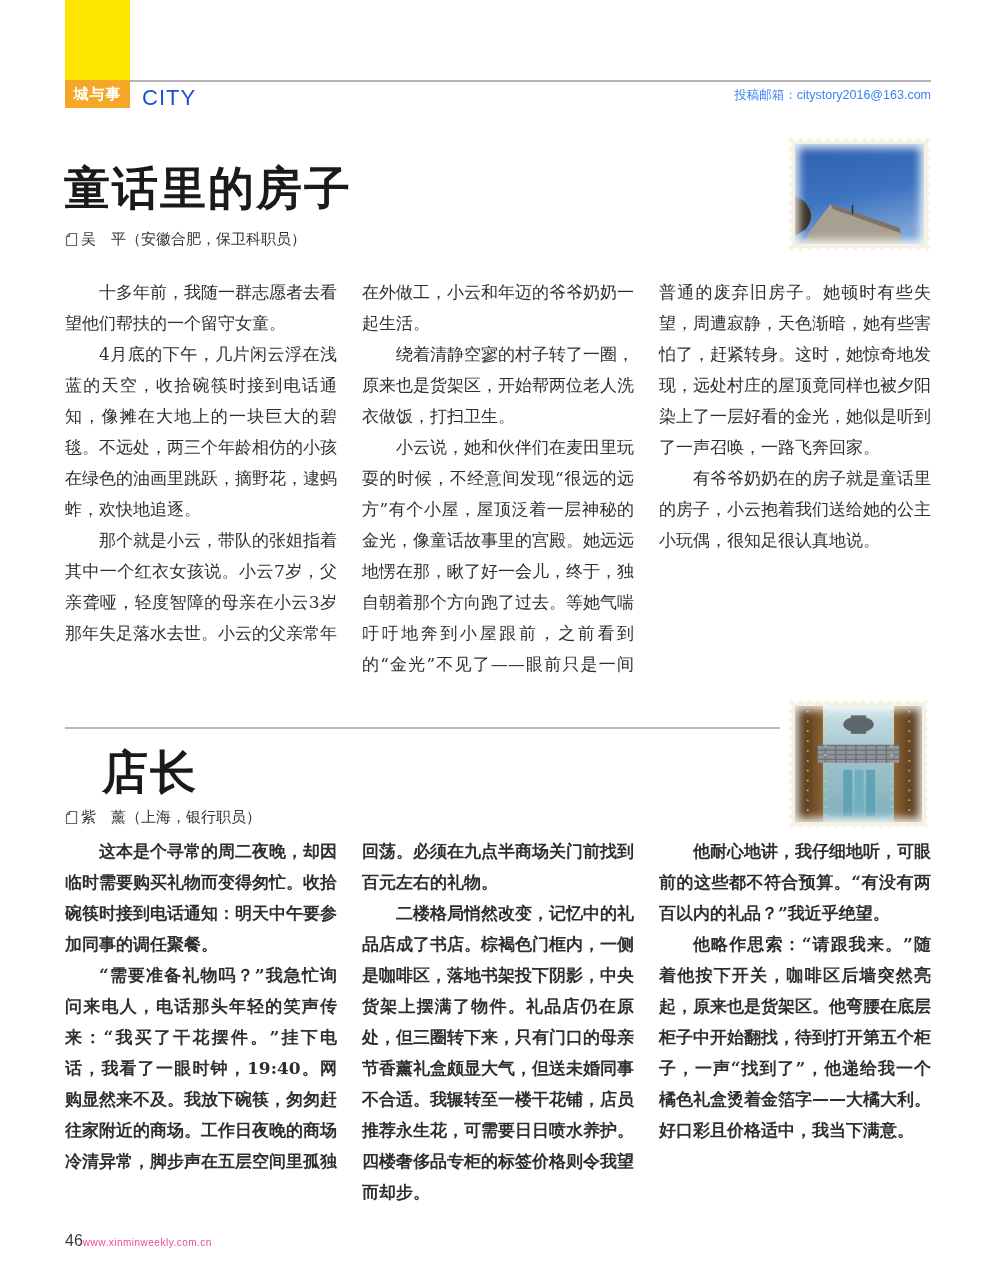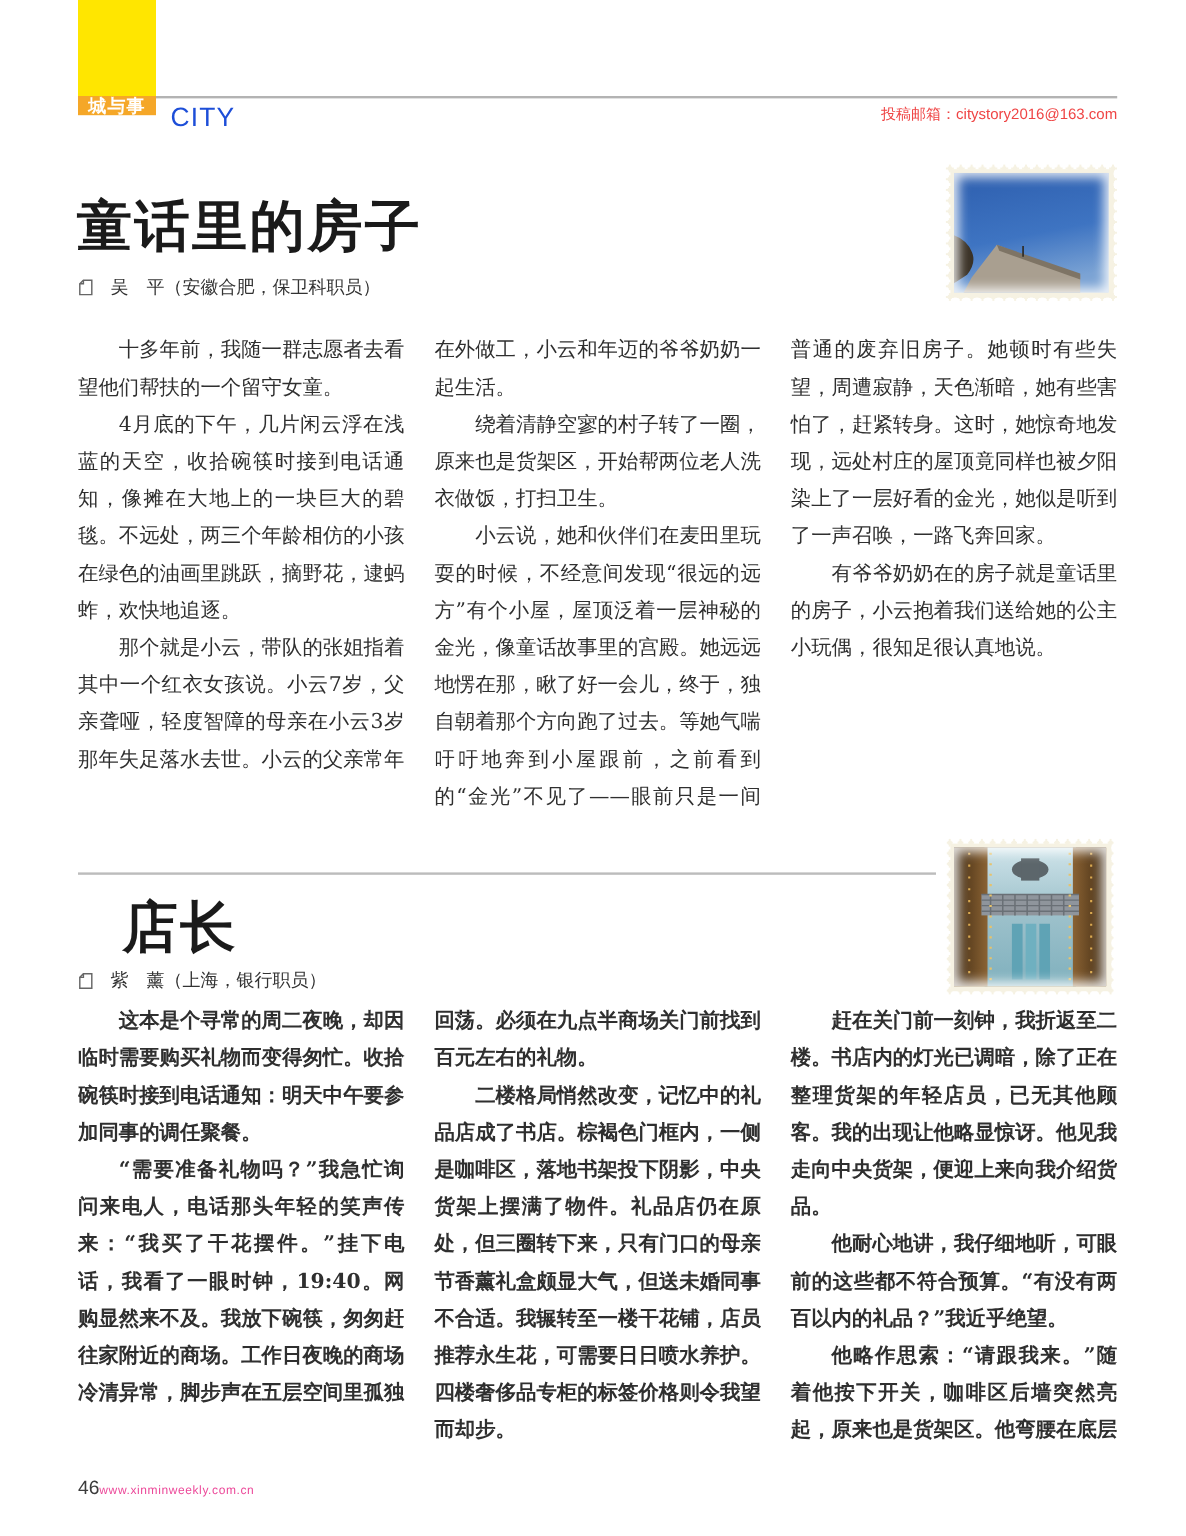"城与事" .section-box { height: 16px -> 28px }
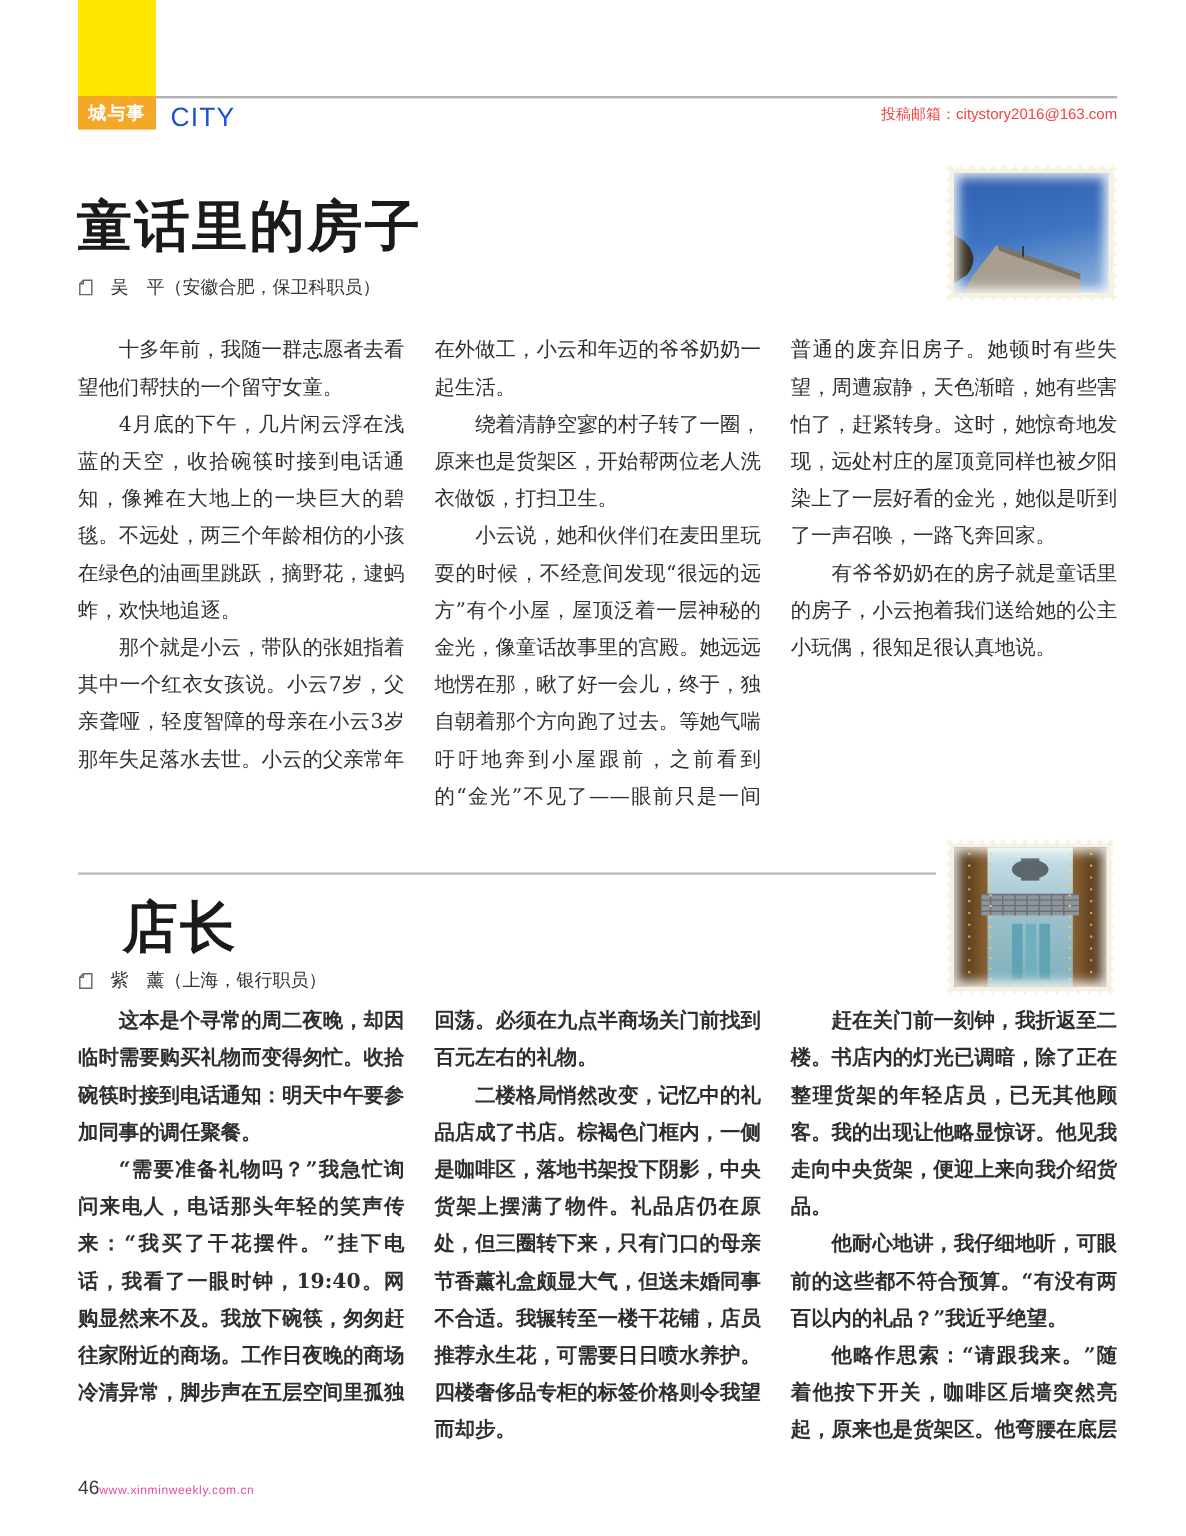"投稿邮箱：citystory2016@163.com" .email { color: #ef4444 -> #3b82f6 }
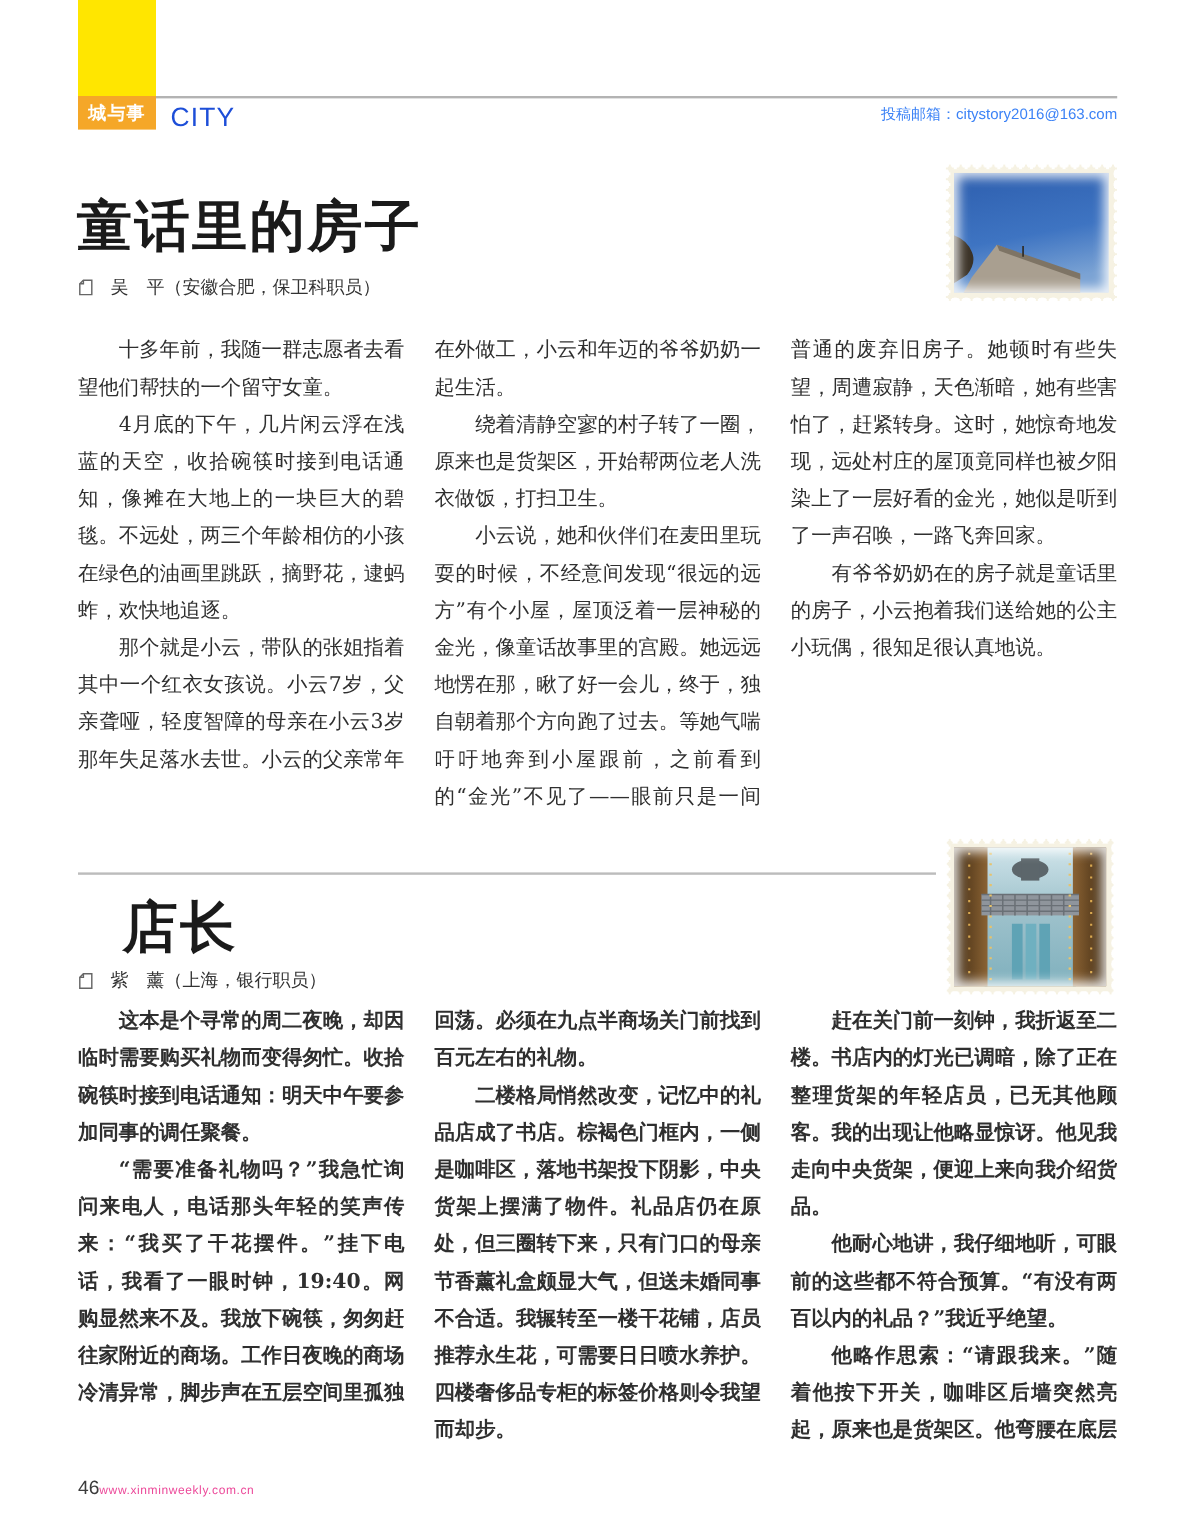"吴 平（安徽合肥，保卫科职员）" .author { gap: 14px -> 3px }
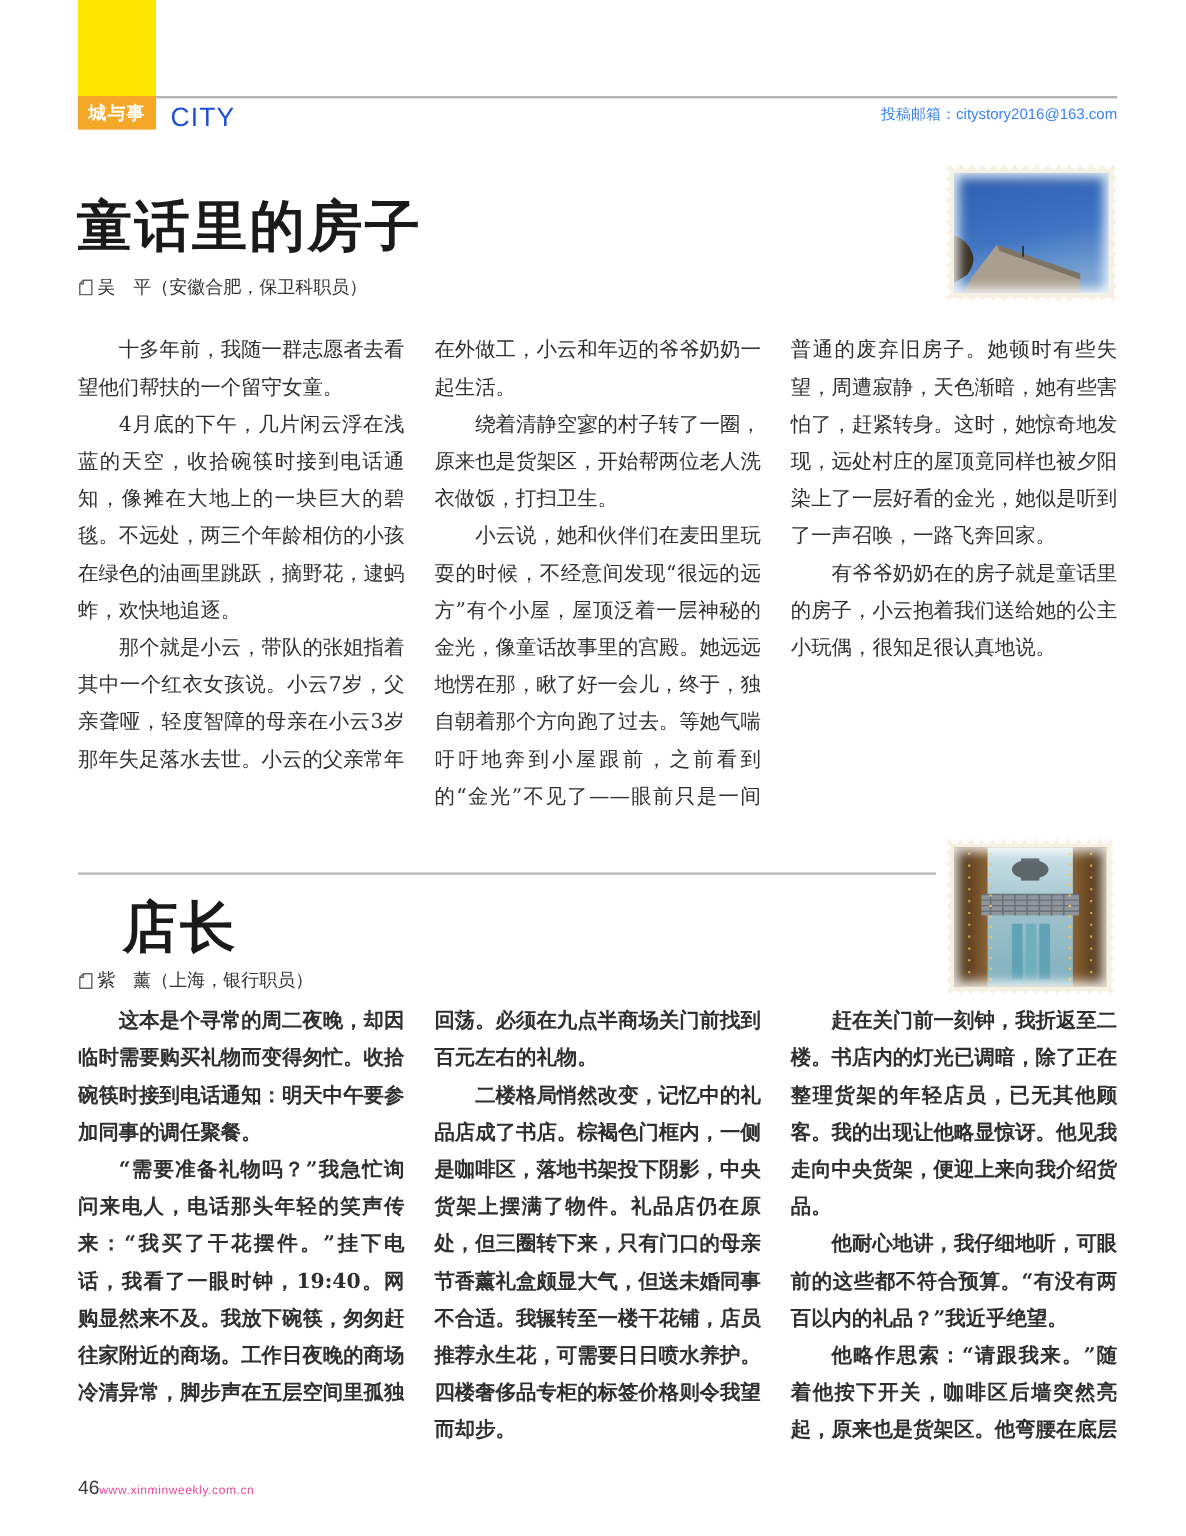"赶在关门前一刻钟，我折返至二楼。书店内的灯光已调暗，除了正在整理货架的年轻店员，" p { html: <p>赶在关门前一刻钟，我折返至二楼。书店内的灯光已调暗，除了正在整理货架的年轻店员，已无其他顾客。我的出现让他略显惊讶。他见我走向中央货架，便迎上来向我介绍货品。</p> -> none }
